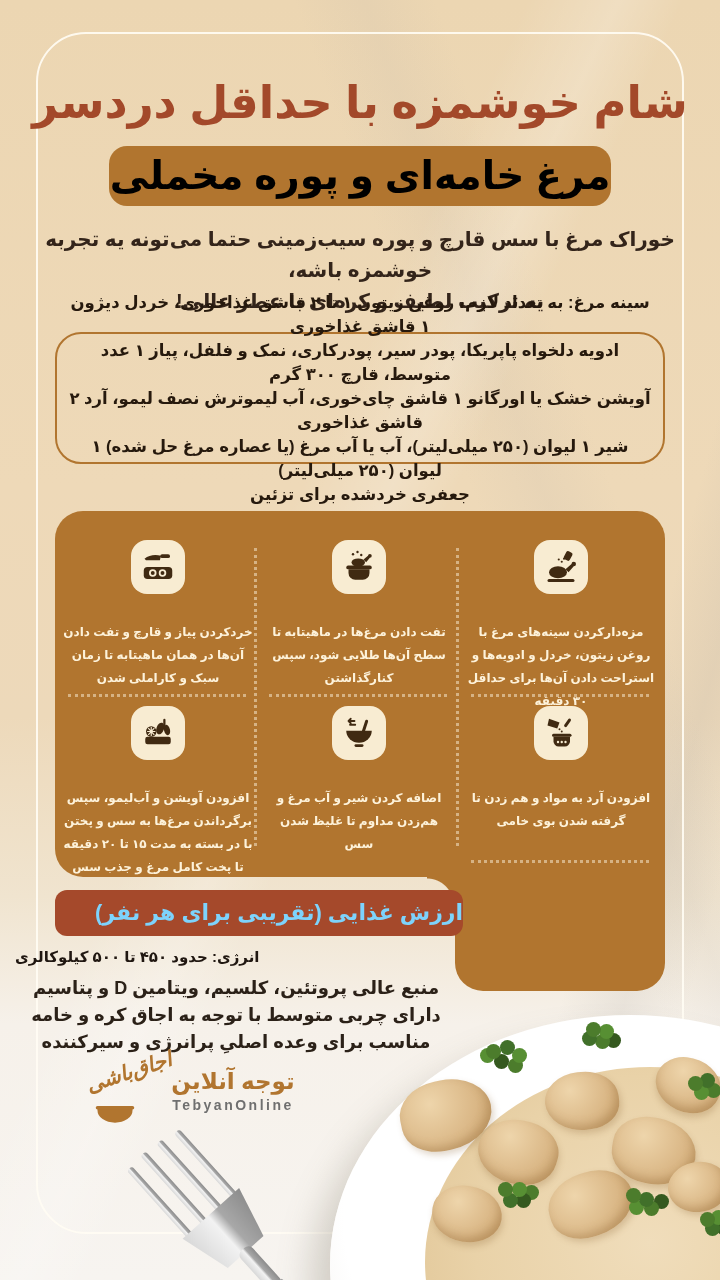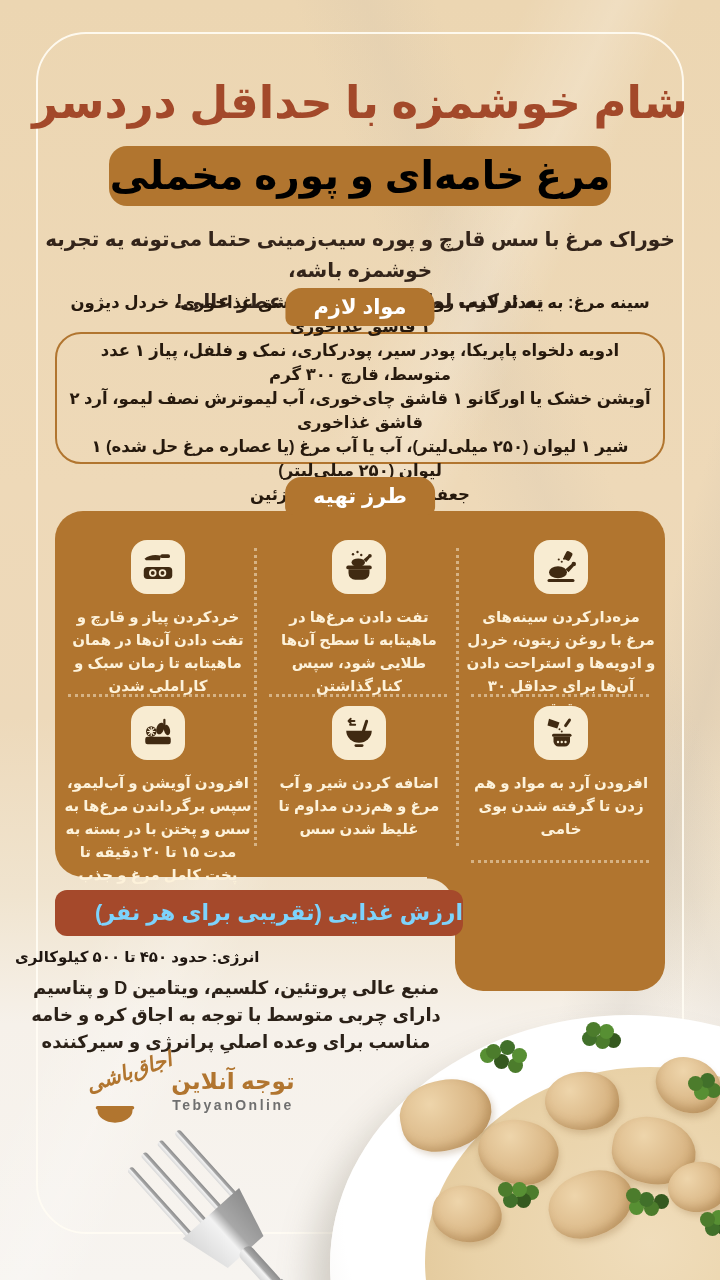"مواد لازم" div.tab-badge { html: <div>مواد لازم</div> -> none }
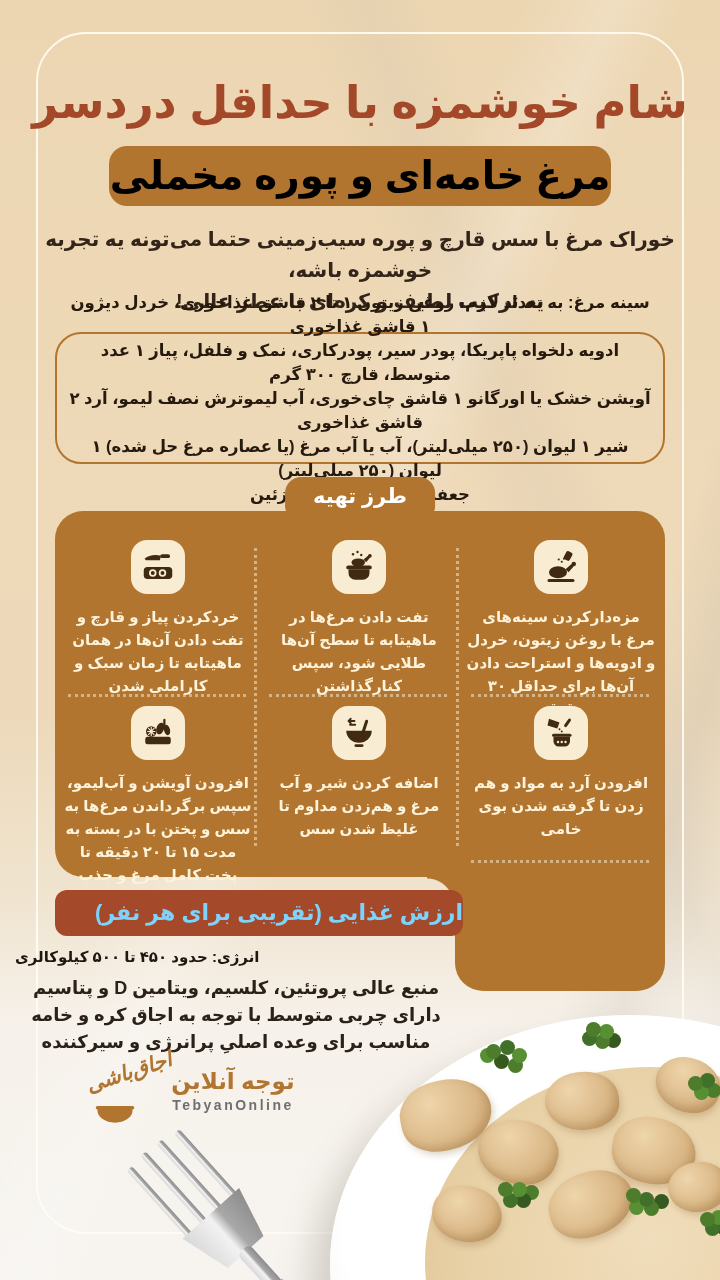"طرز تهیه" div.tab-badge { html: <div>طرز تهیه</div> -> none }
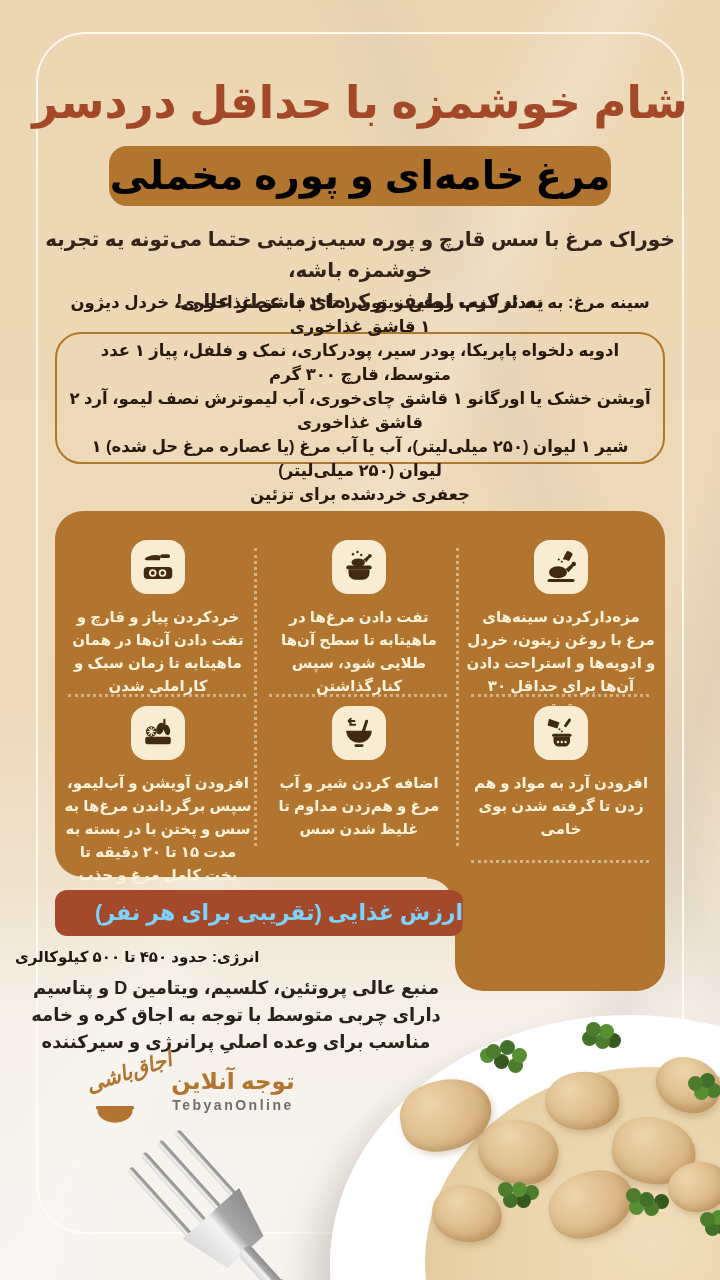"خردکردن پیاز و قارچ و" .step .txt { font-size: 15px -> 12px; margin-top: 11px -> 27px }
